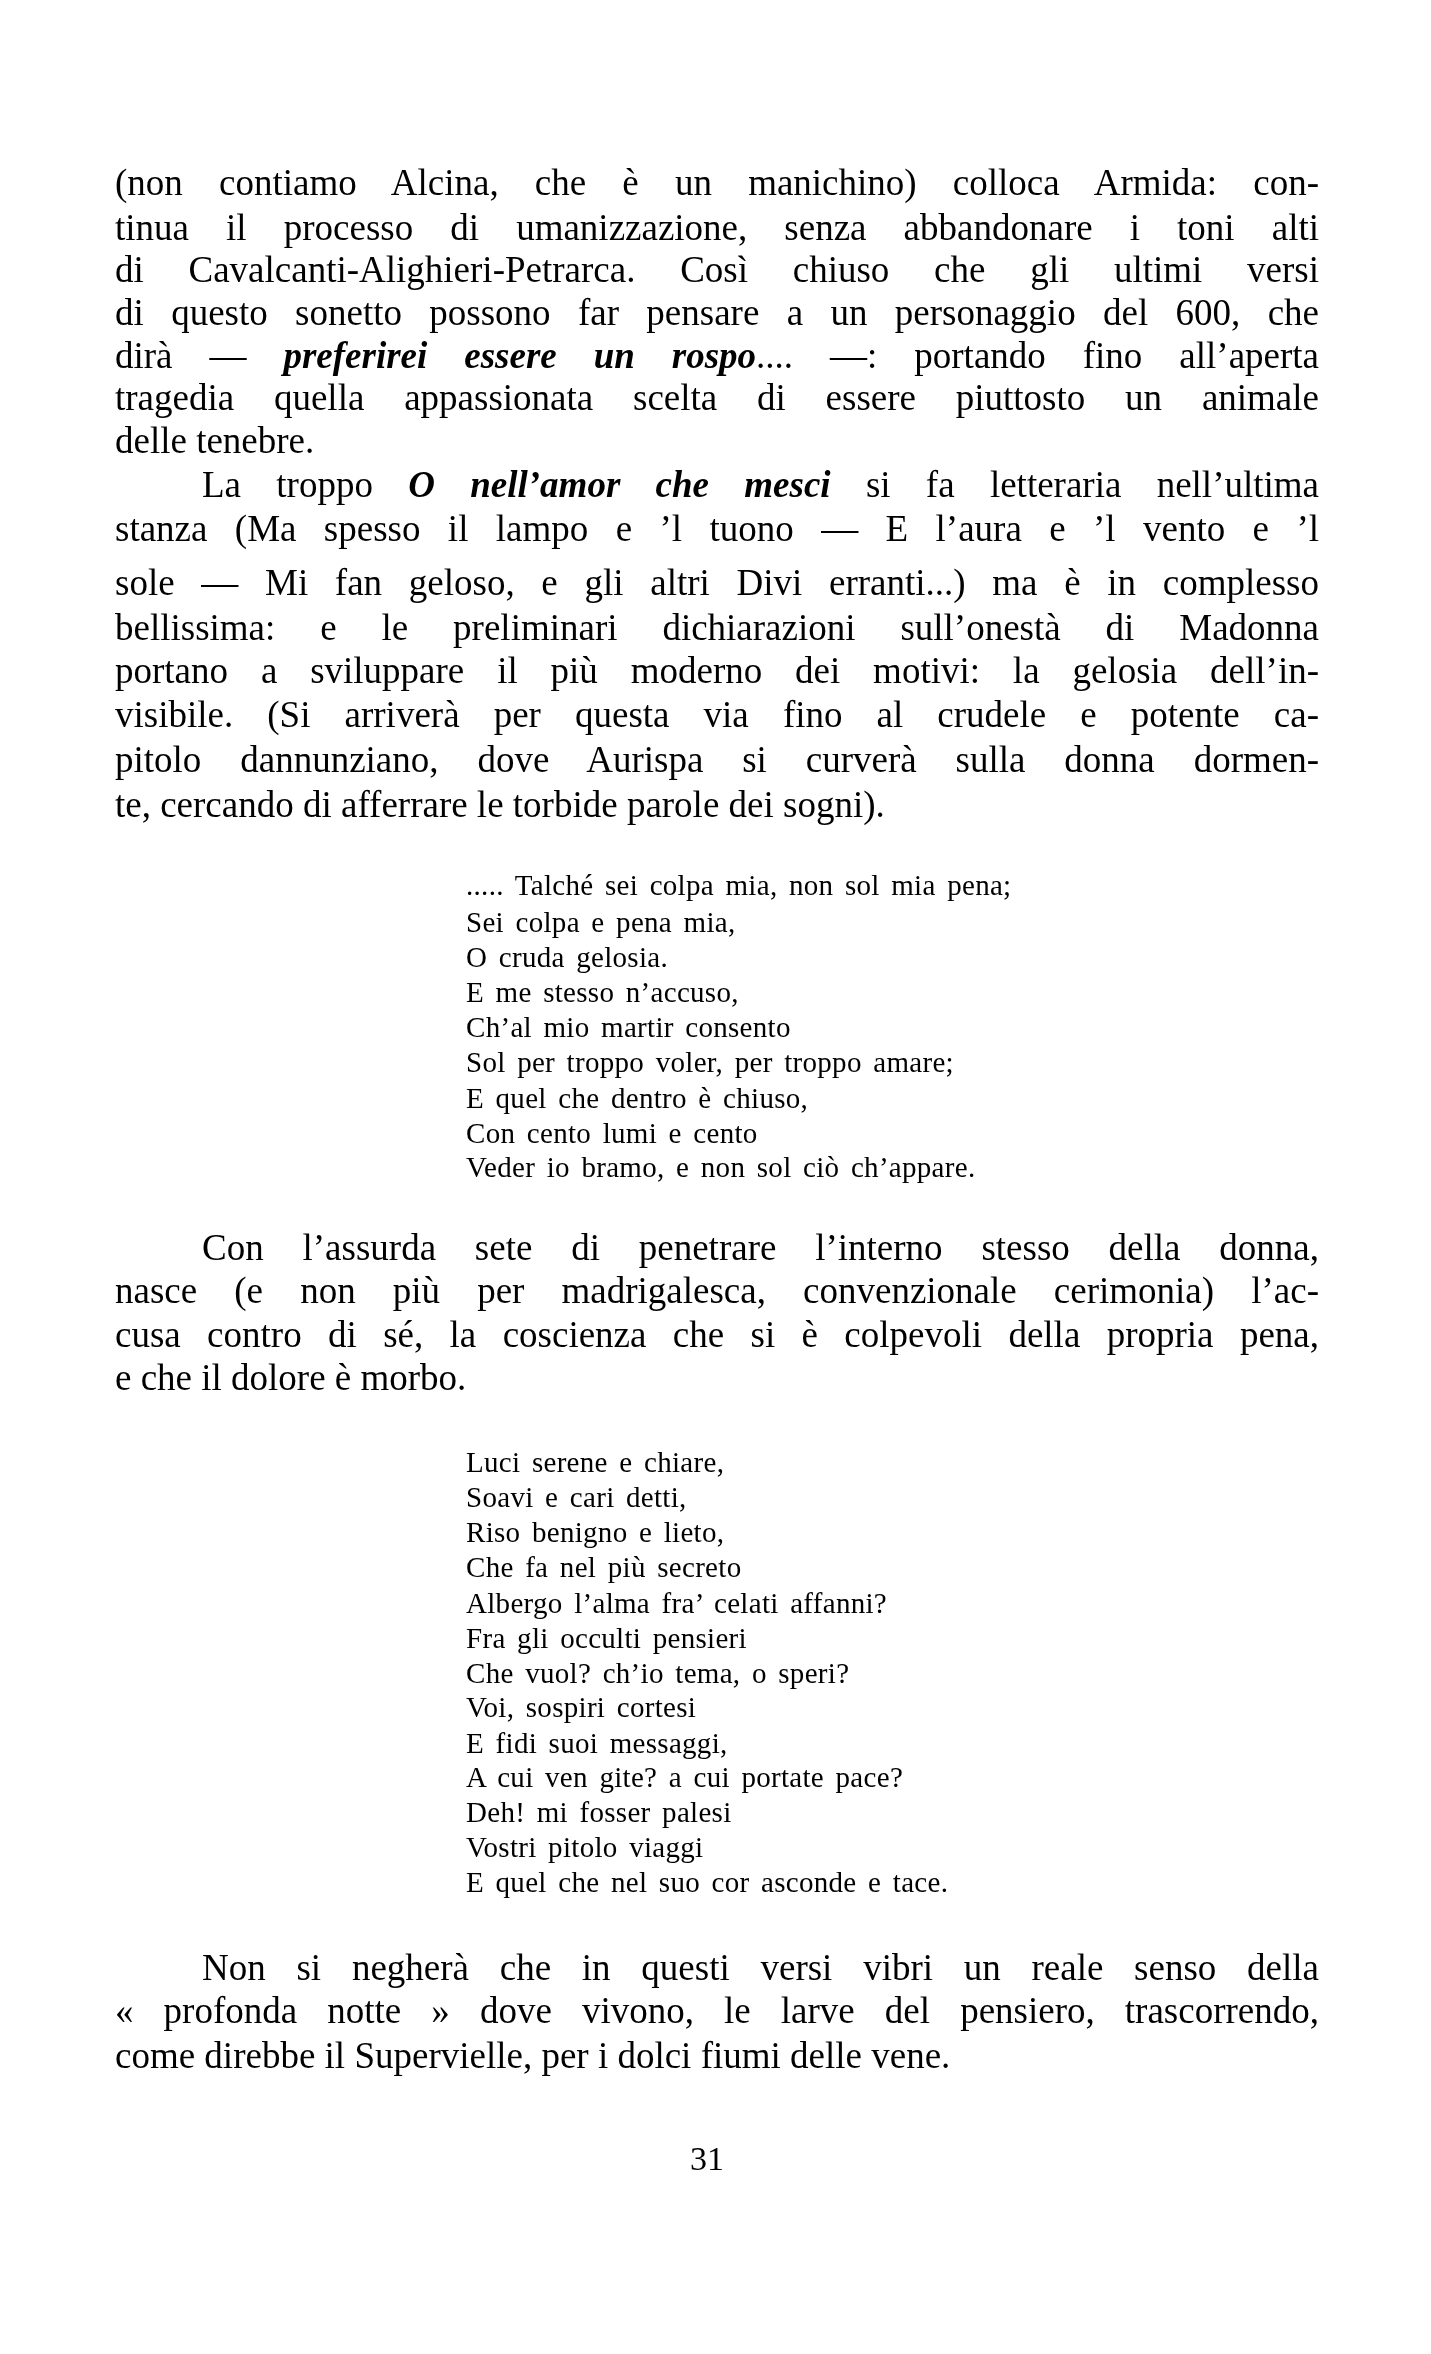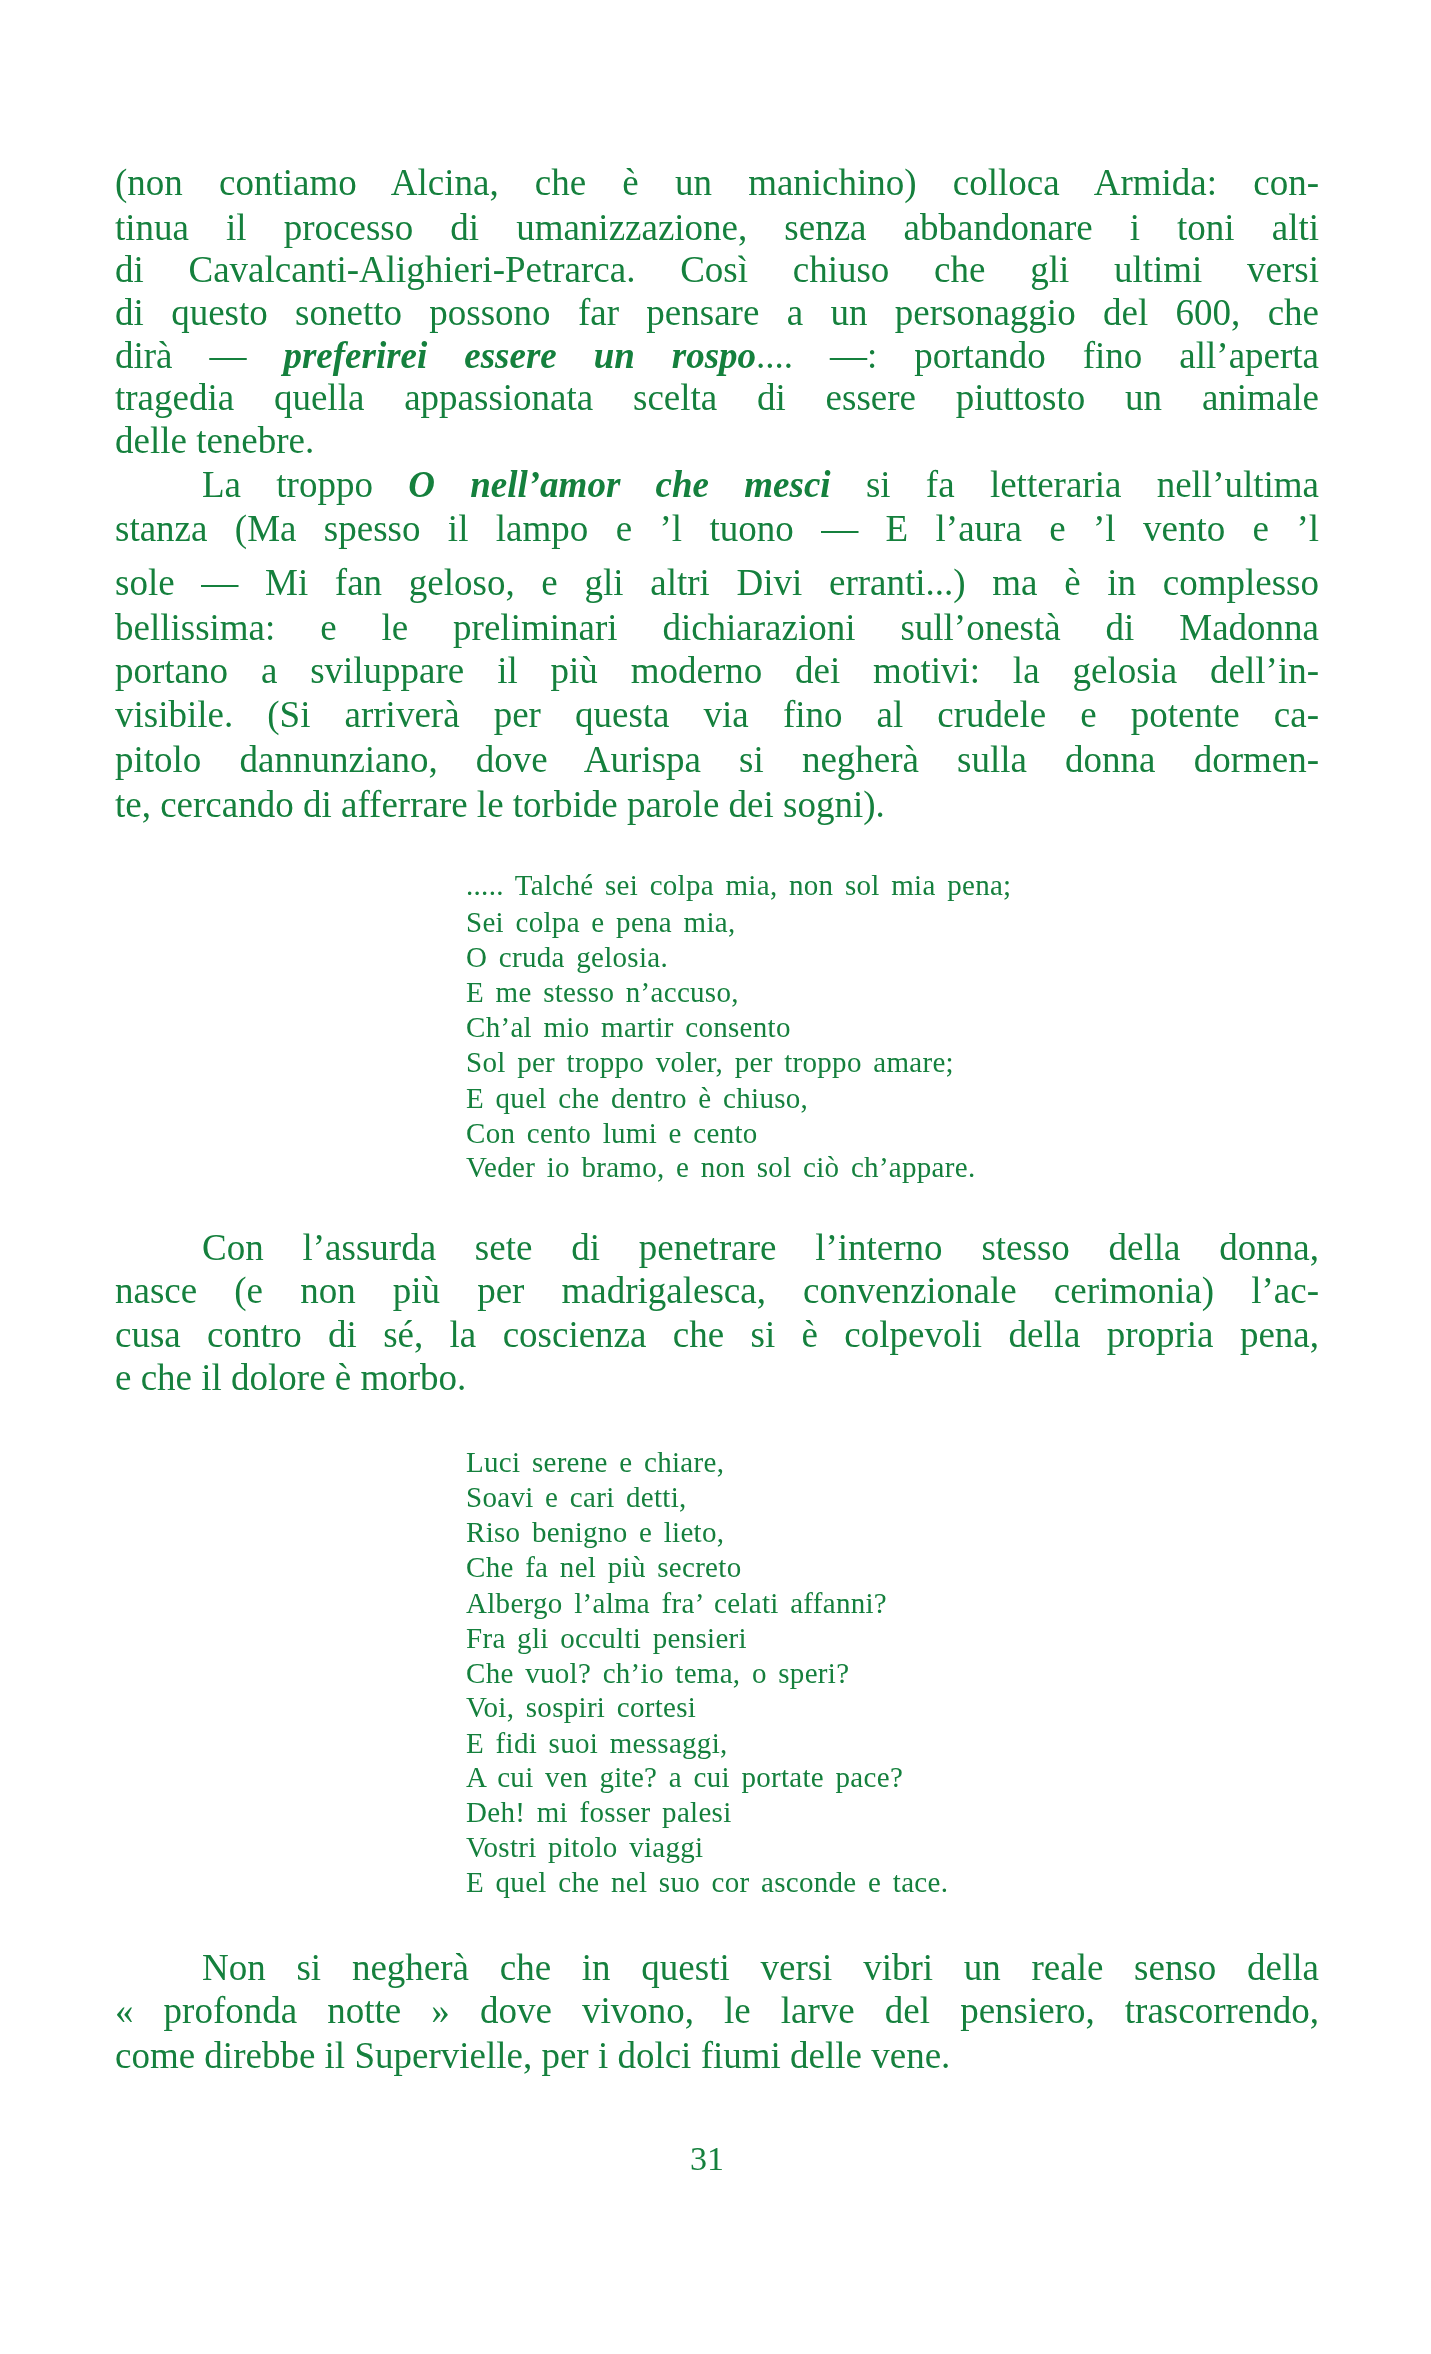"(non contiamo Alcina, che è" .page { color: #15803d -> #000000 }
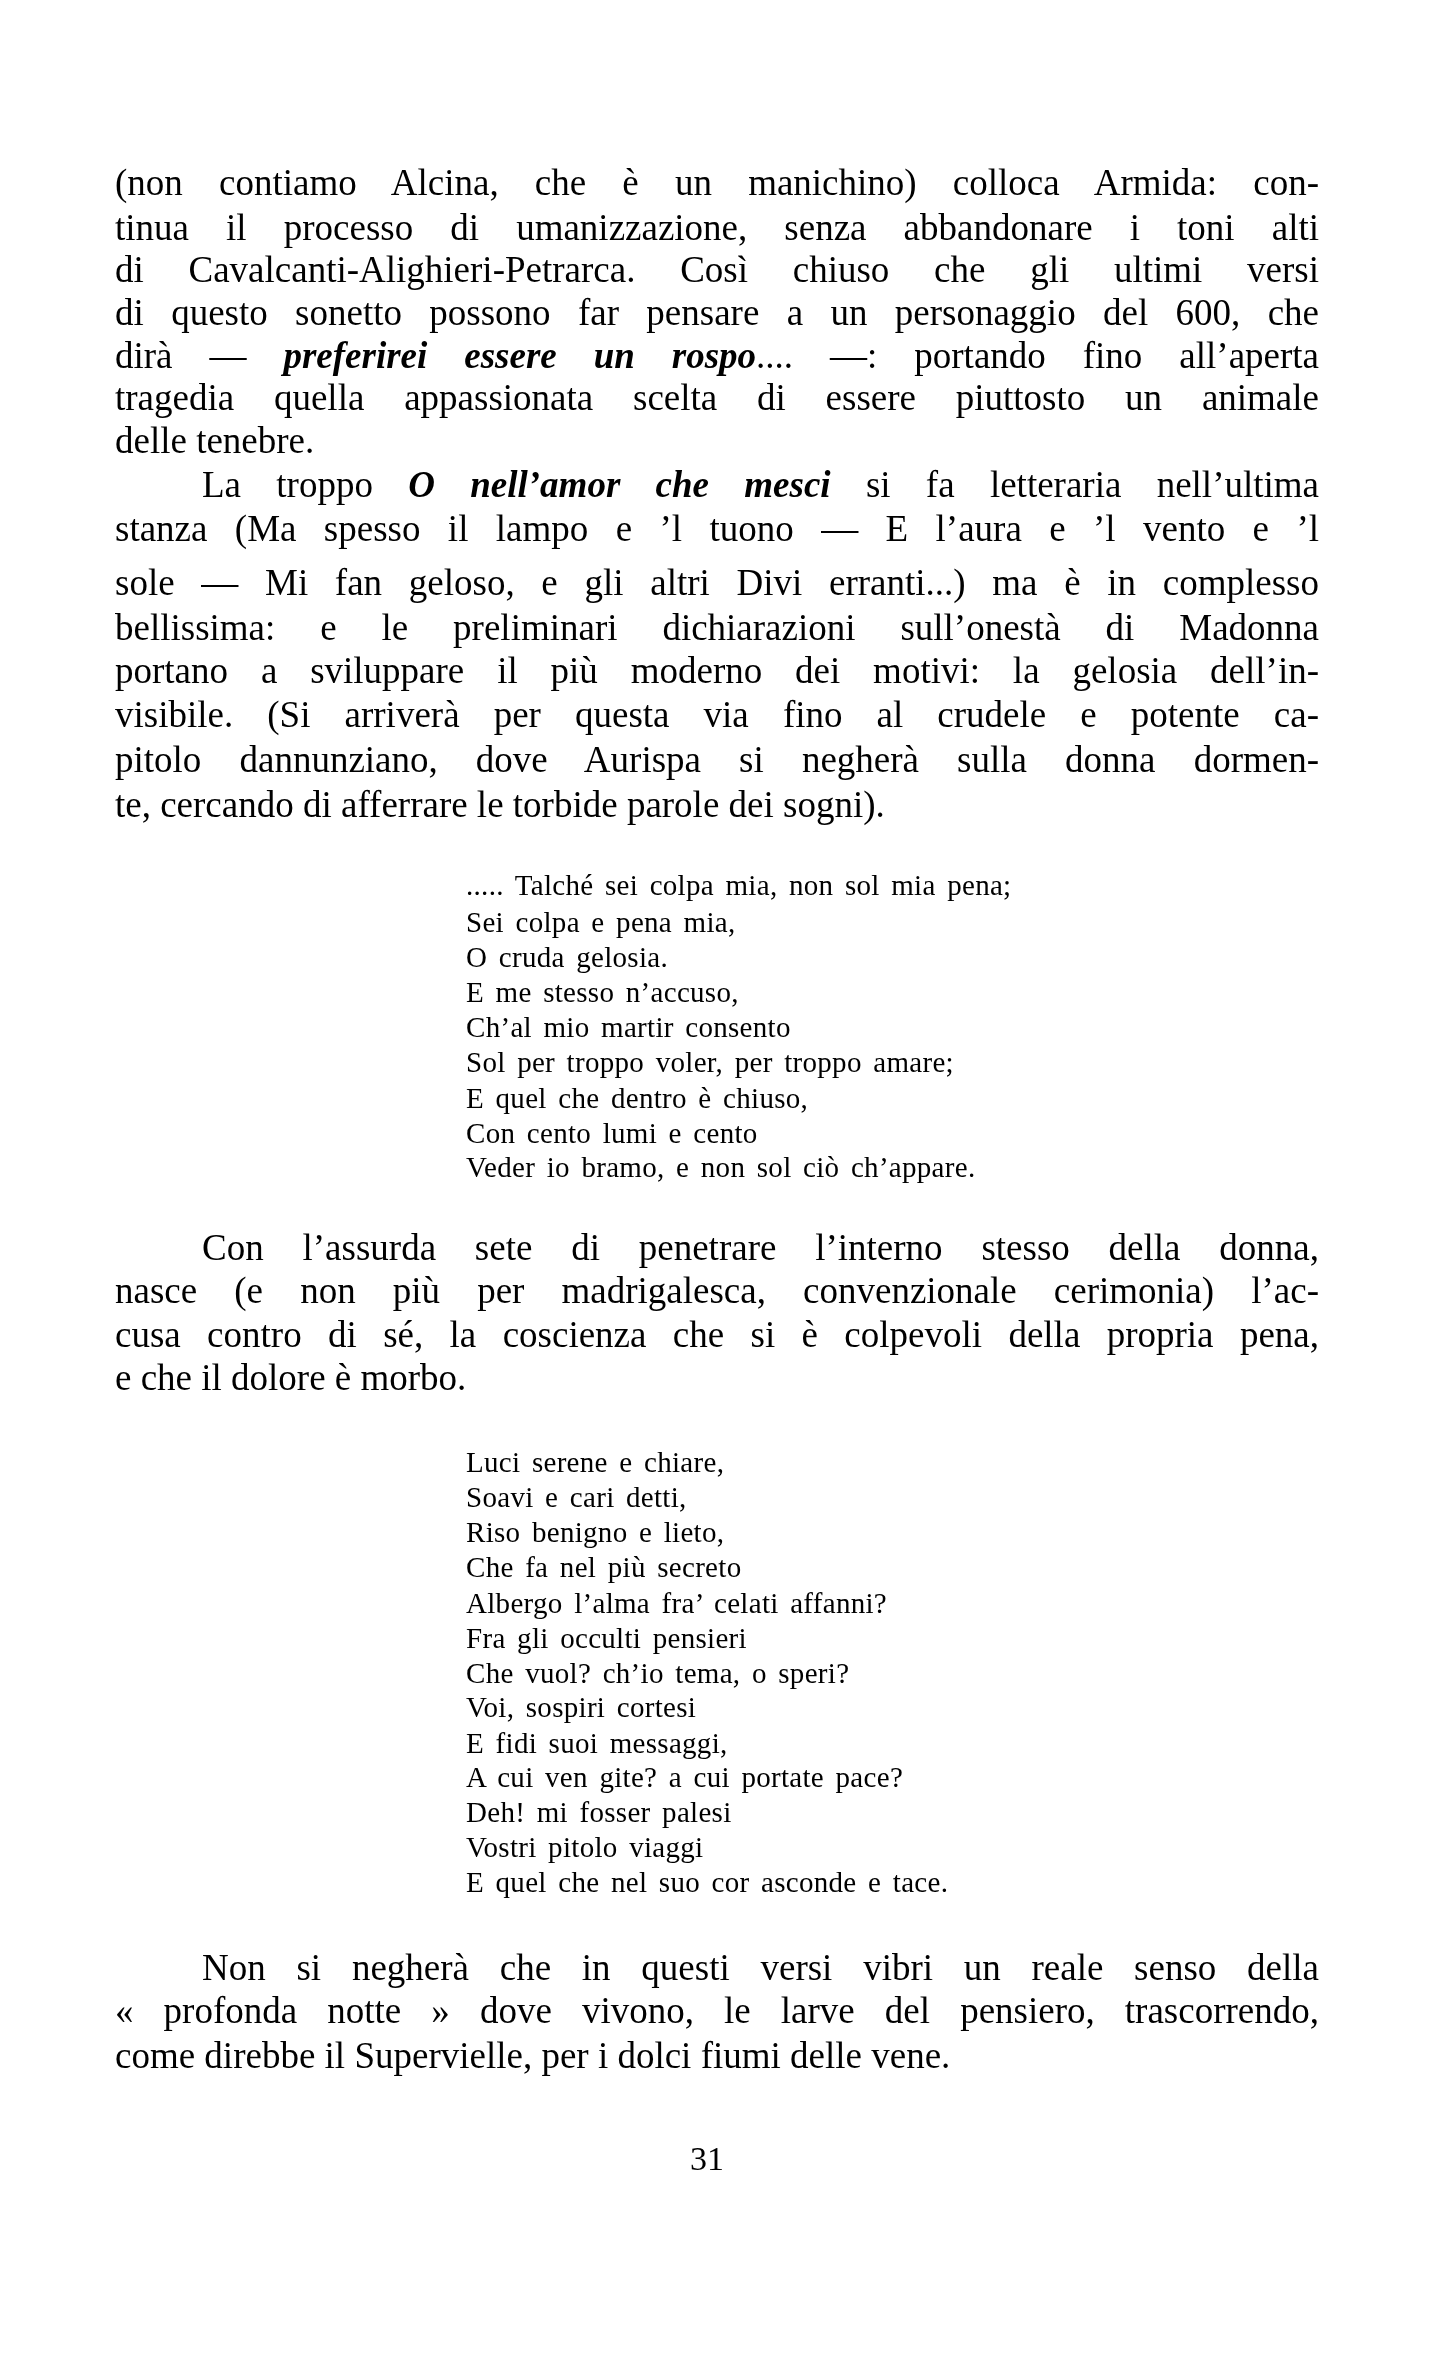"pitolo dannunziano, dove Aurispa si" div.line { text: negherà -> curverà }
